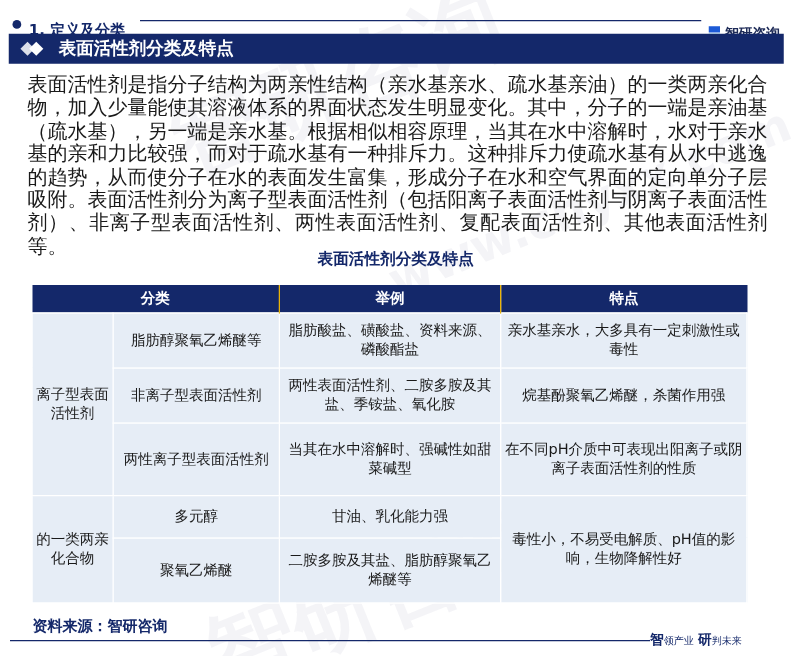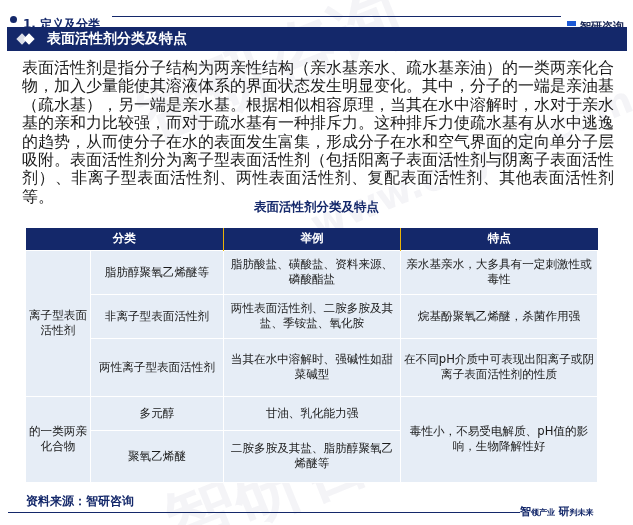"领产业" .slogan .small { font-weight: bold -> normal }
